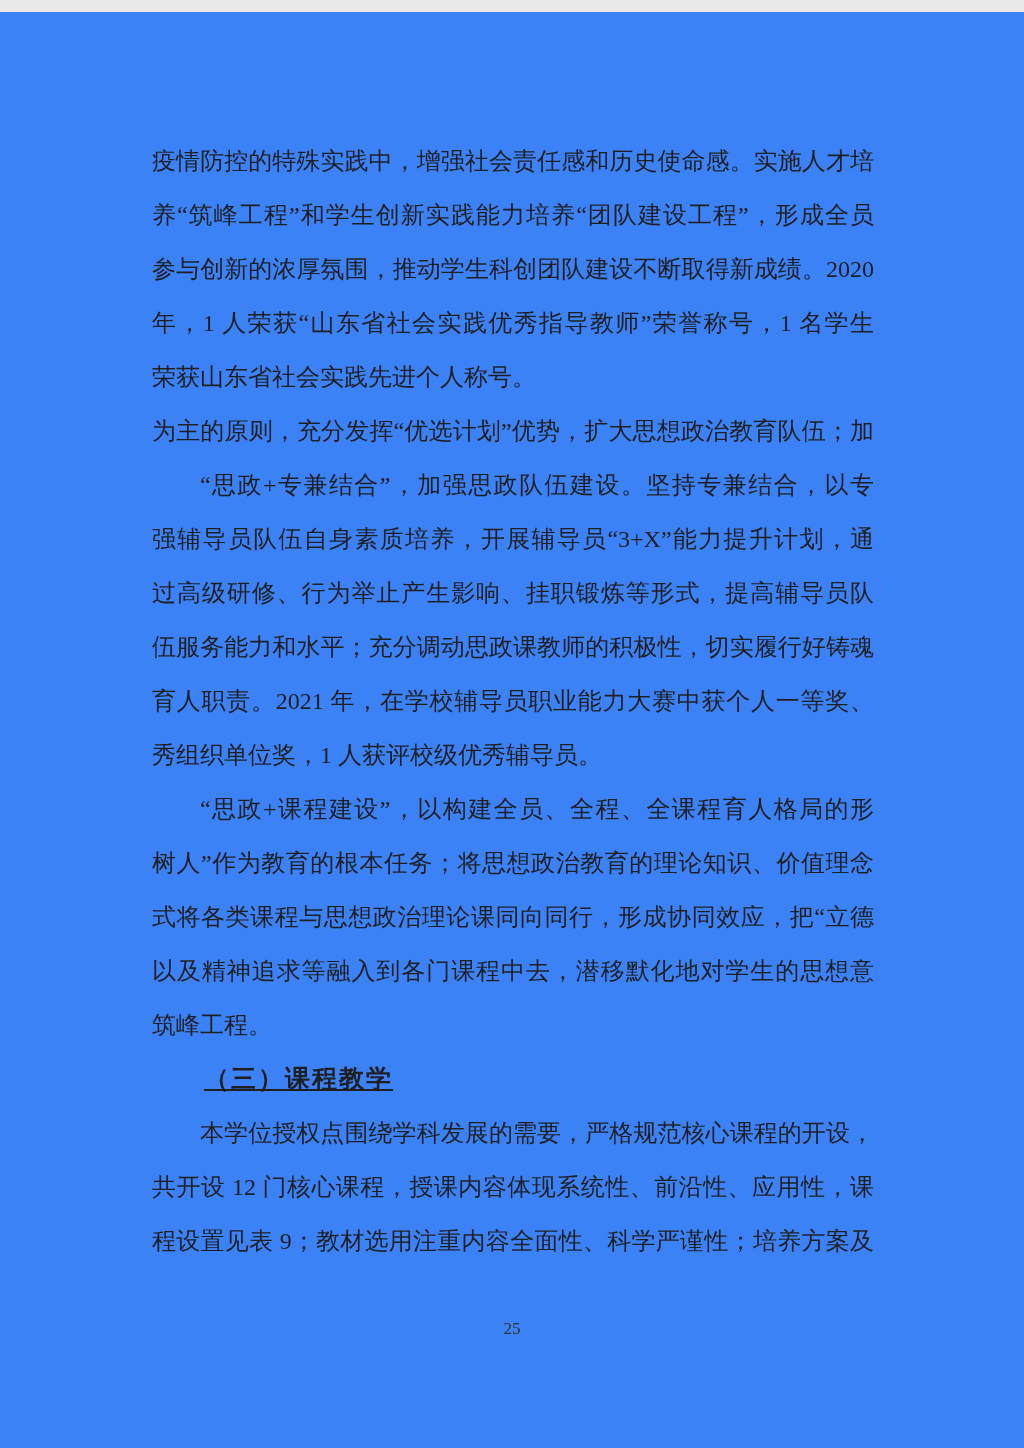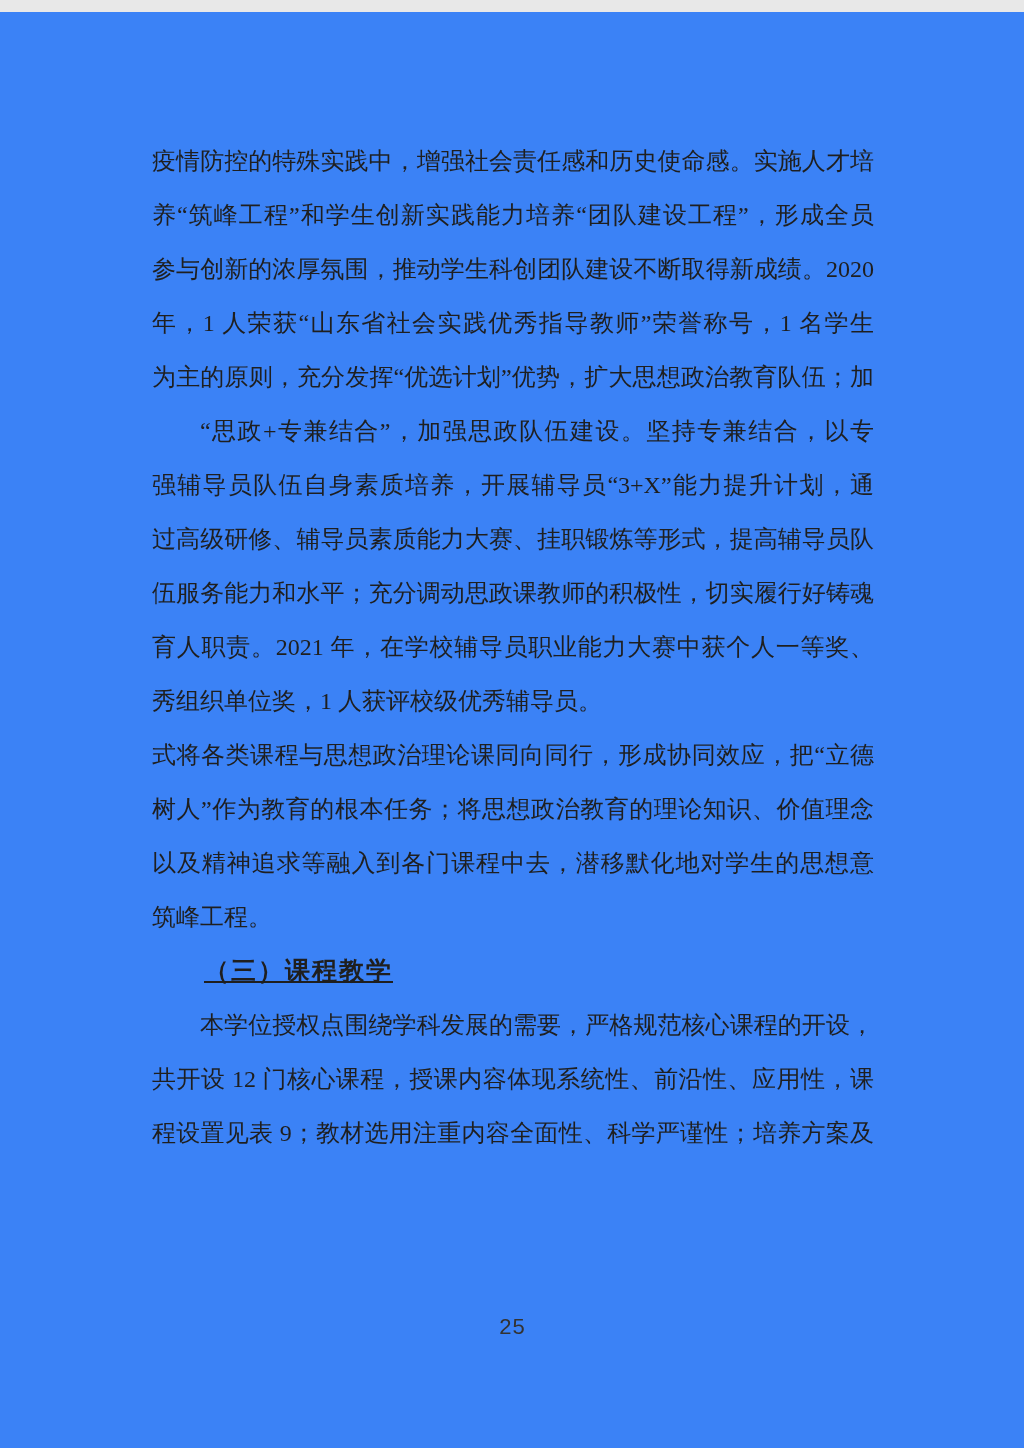"荣获山东省社会实践先进个人称号。" div.line { html: none -> <div>荣获山东省社会实践先进个人称号。</div> }
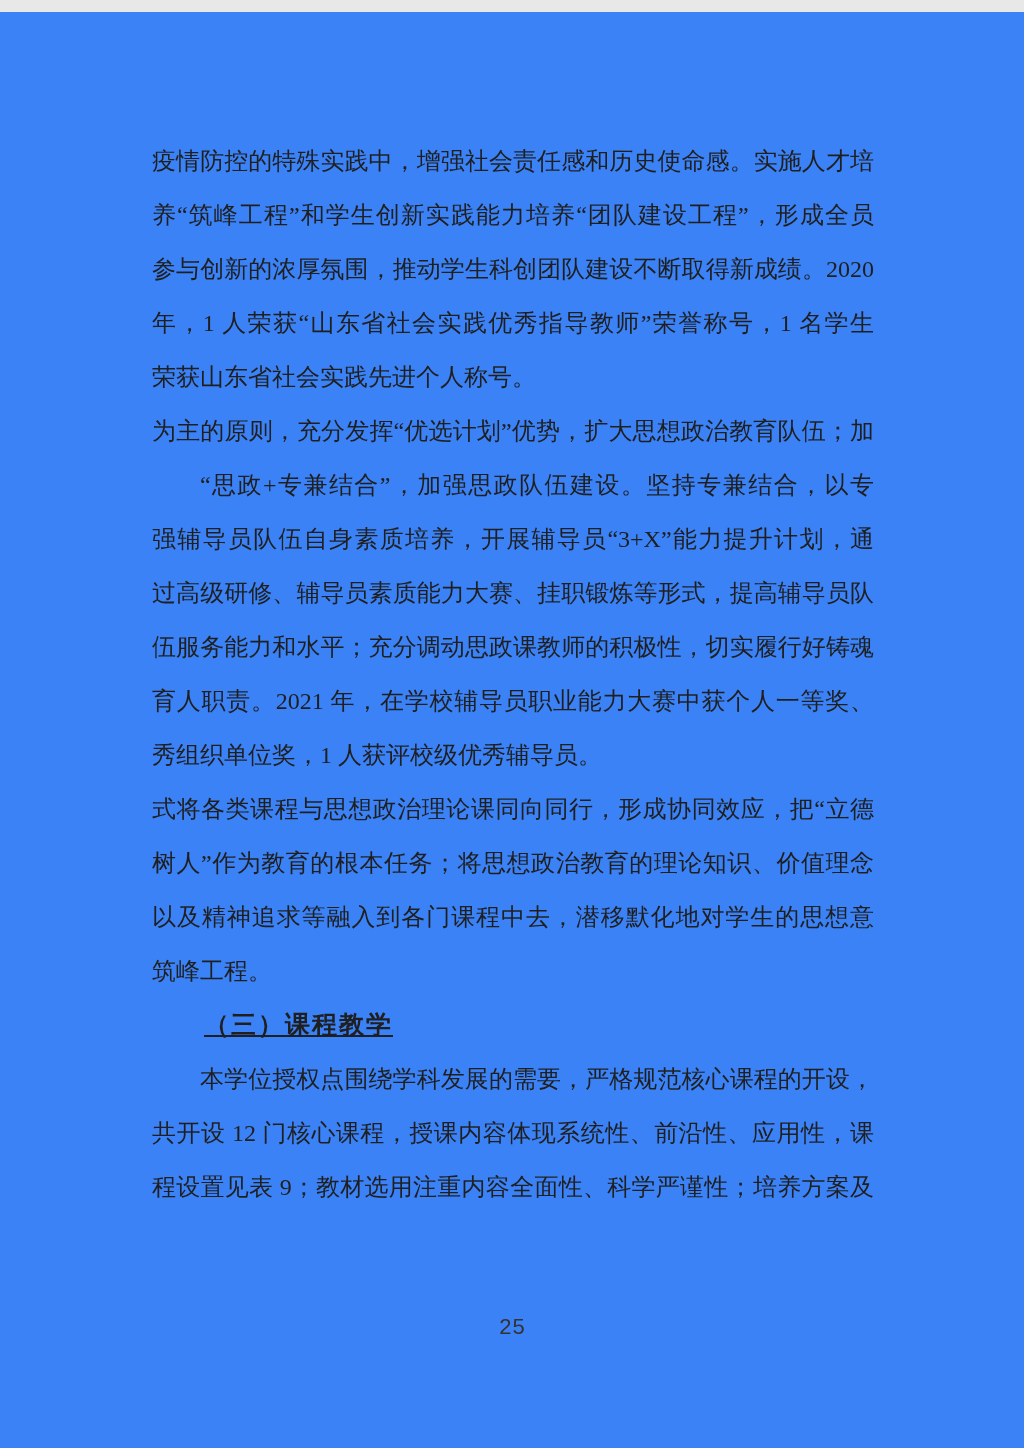"过高级研修、辅导员素质能力大赛、挂职锻炼等形式，提高辅导员队" div.line { text: 辅导员素质能力大赛 -> 行为举止产生影响 }
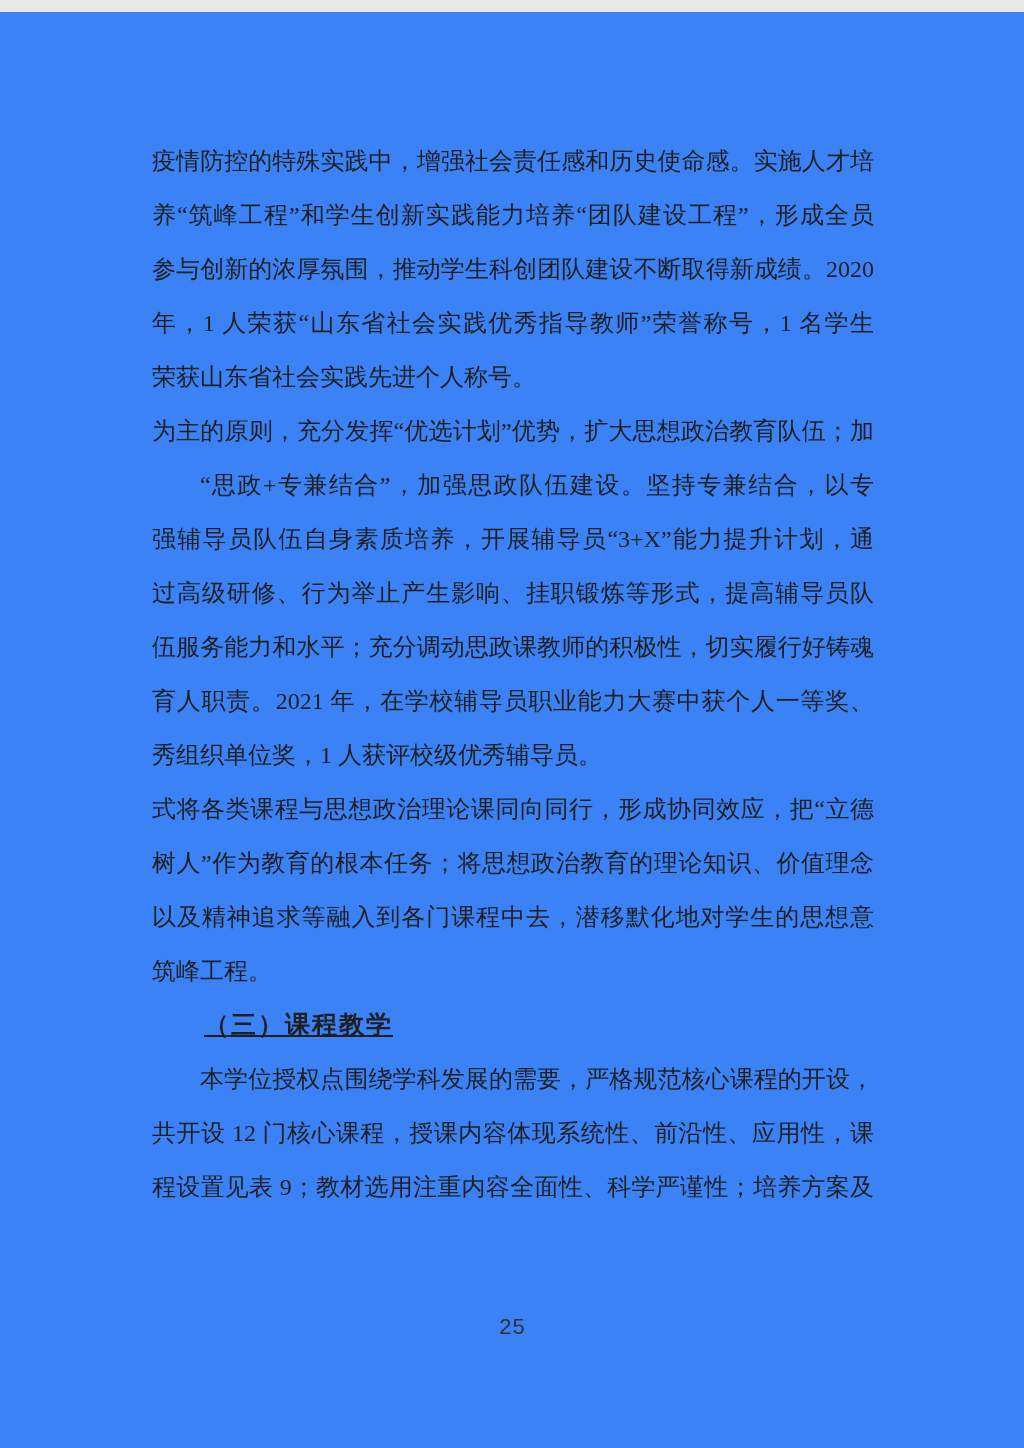"“思政+课程建设”，以构建全员、全程、全课程育人格局的形" div.line { html: none -> <div>“思政+课程建设”，以构建全员、全程、全课程育人格局的形</div> }
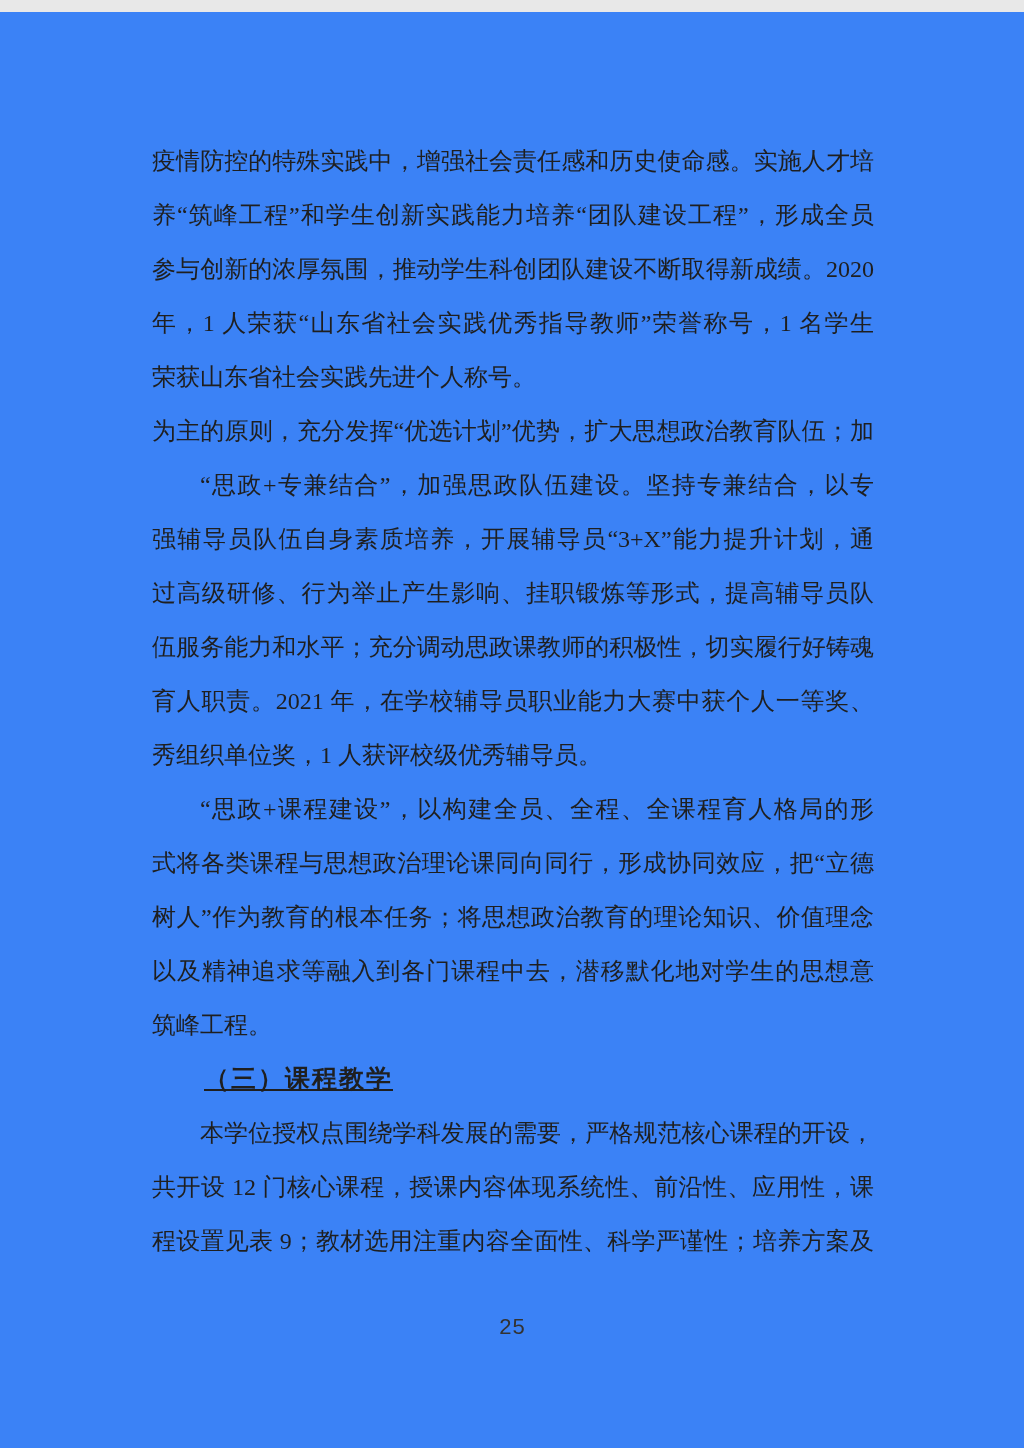"式将各类课程与思想政治理论课同向同行，形成协同效应，把“立德" div.line { order: before "树人”作为教育的根本任务；将思想政治教育的理论知识、价值理念" -> after "树人”作为教育的根本任务；将思想政治教育的理论知识、价值理念" }
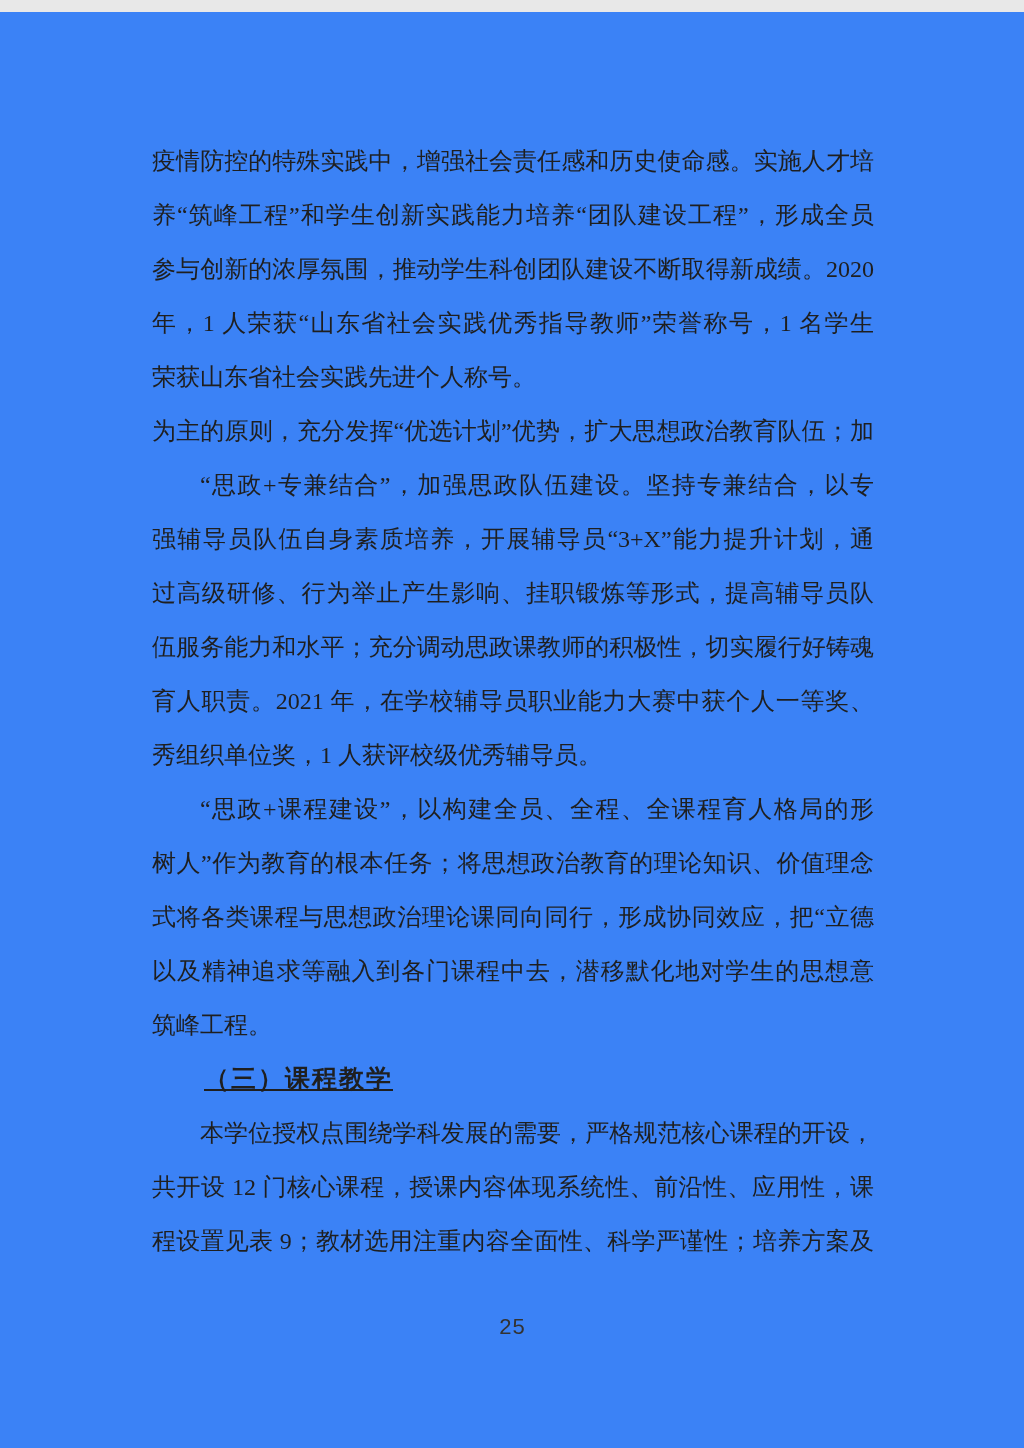"25" .footer { font-family: Liberation Mono, monospace -> Liberation Serif, serif; font-size: 22px -> 17px }
